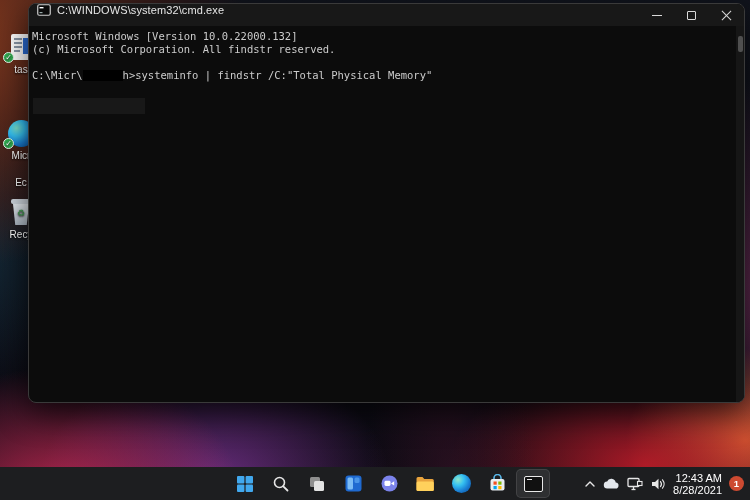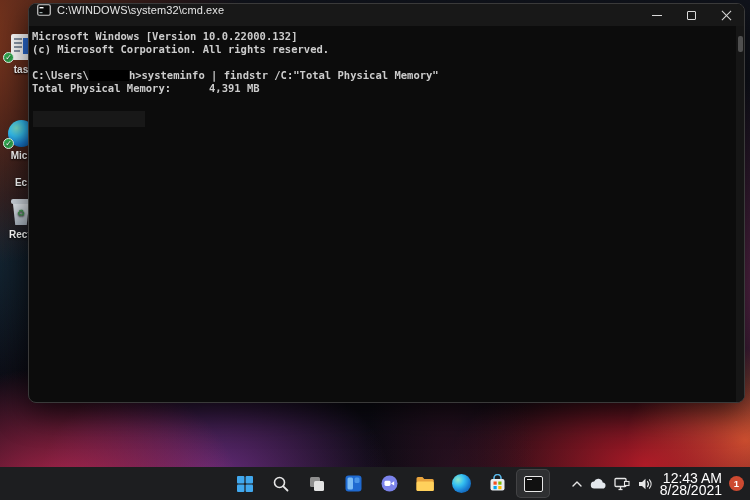"Microsoft Windows [Version" .tline { font-weight: bold -> none }
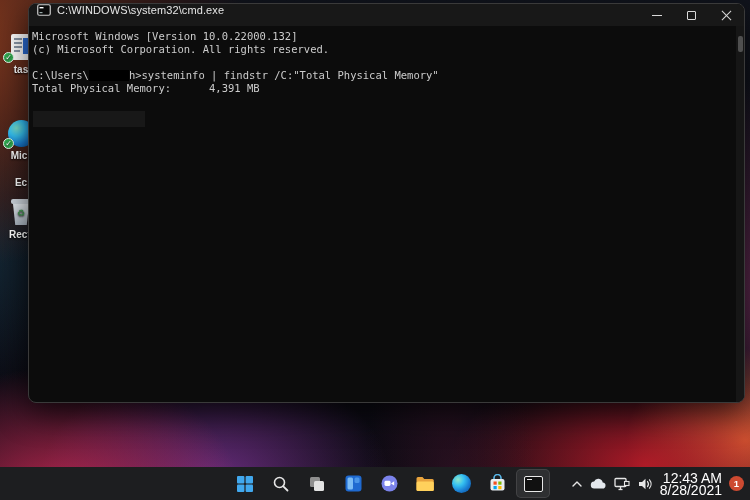"(c) Microsoft Corporation. All rights" div.tline { text: rights -> findstr }
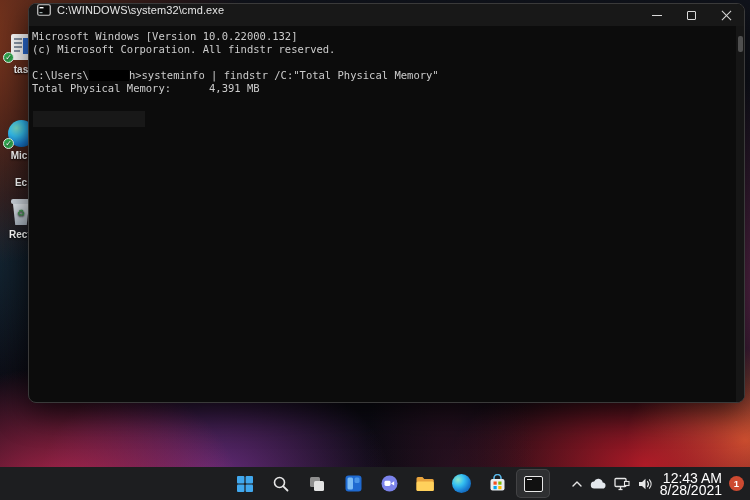"tas" .desk-icon .label { font-weight: bold -> none }
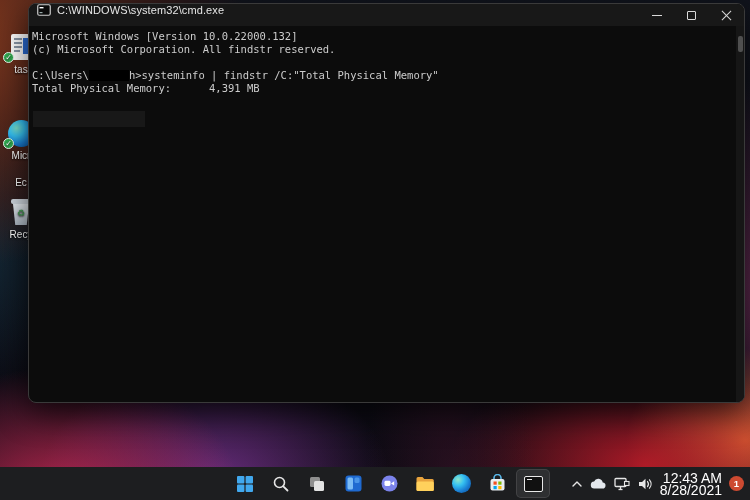"C:\Users\" span { text: Users -> Micr }
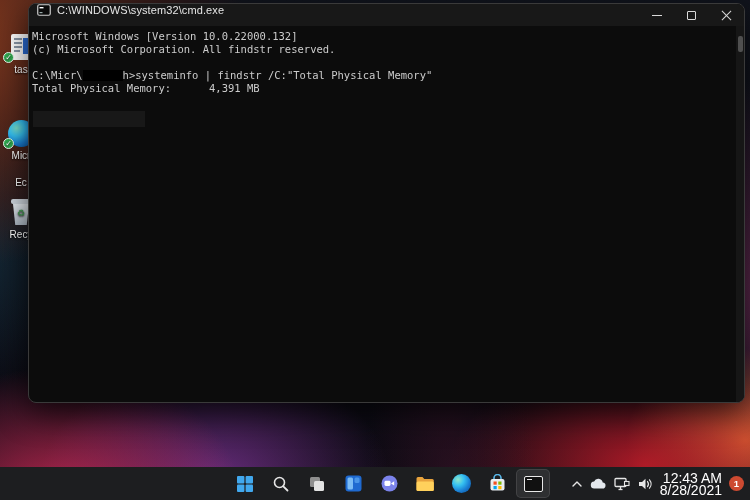"Total Physical Memory: 4,391 MB" div.tline { html: <div>Total Physical Memory: 4,391 MB</div> -> none }
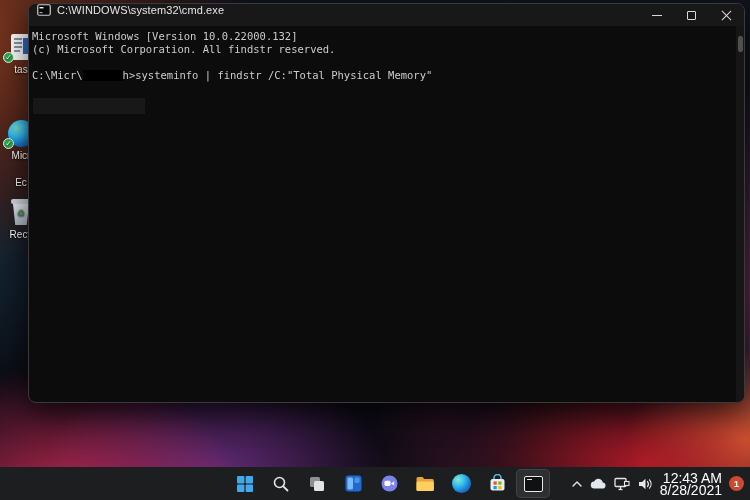"12:43 AM" #clock { font-size: 14px -> 11px }
